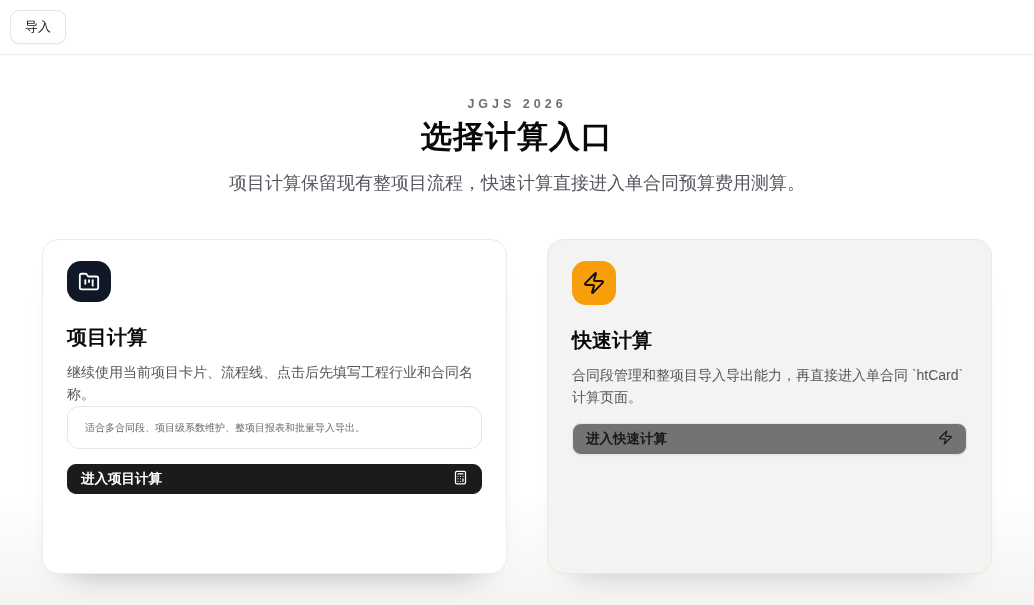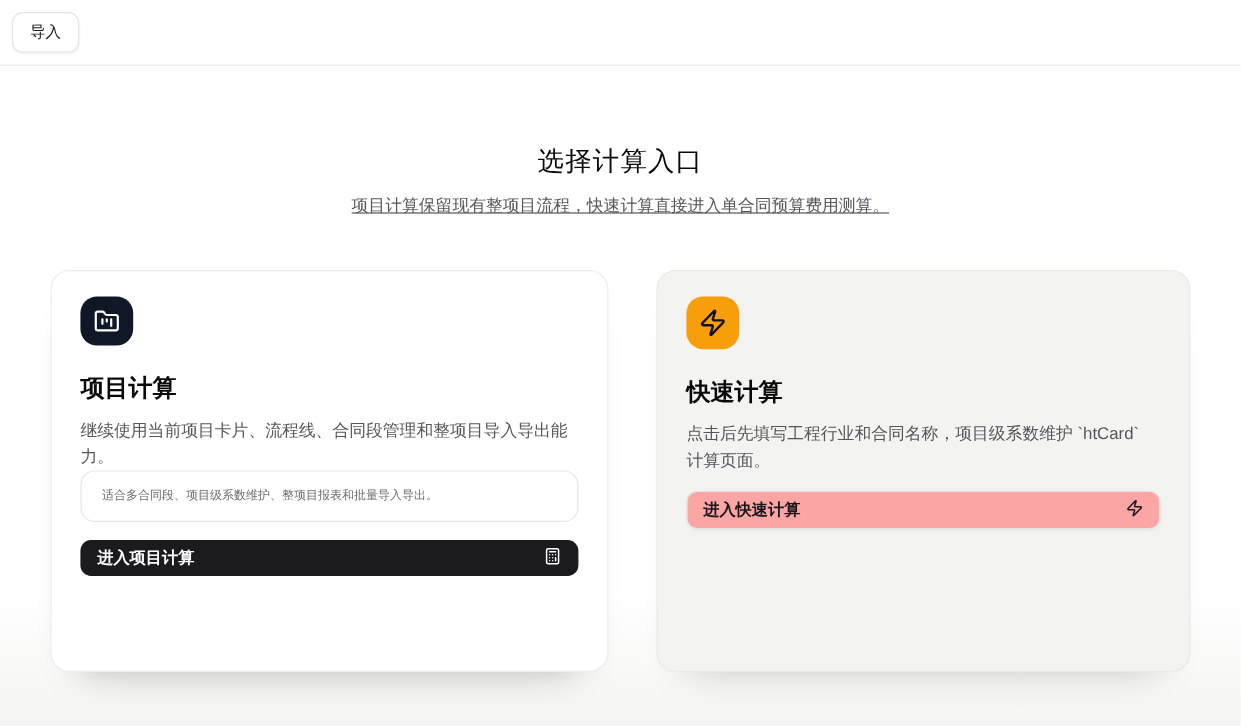"JGJS 2026" div.eyebrow { html: none -> <div>JGJS 2026</div> }
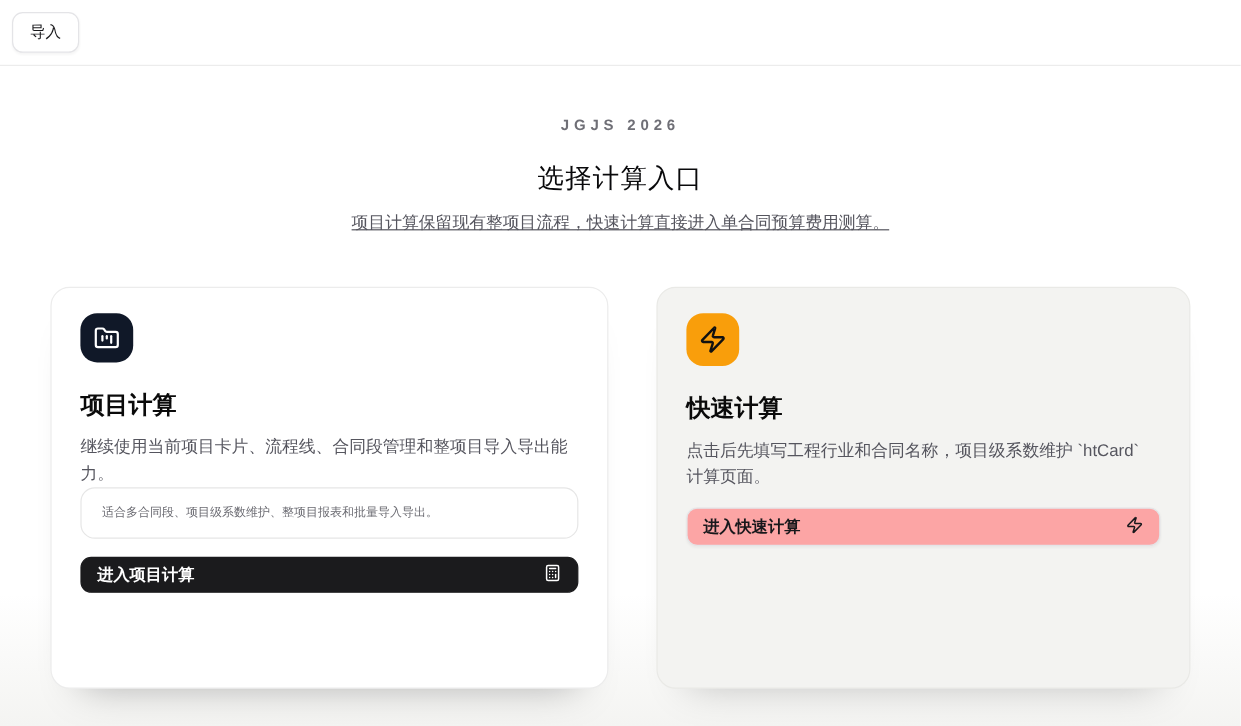"选择计算入口" .page-title { font-size: 22px -> 31px; font-weight: 400 -> 700; margin-top: 23px -> 5px }
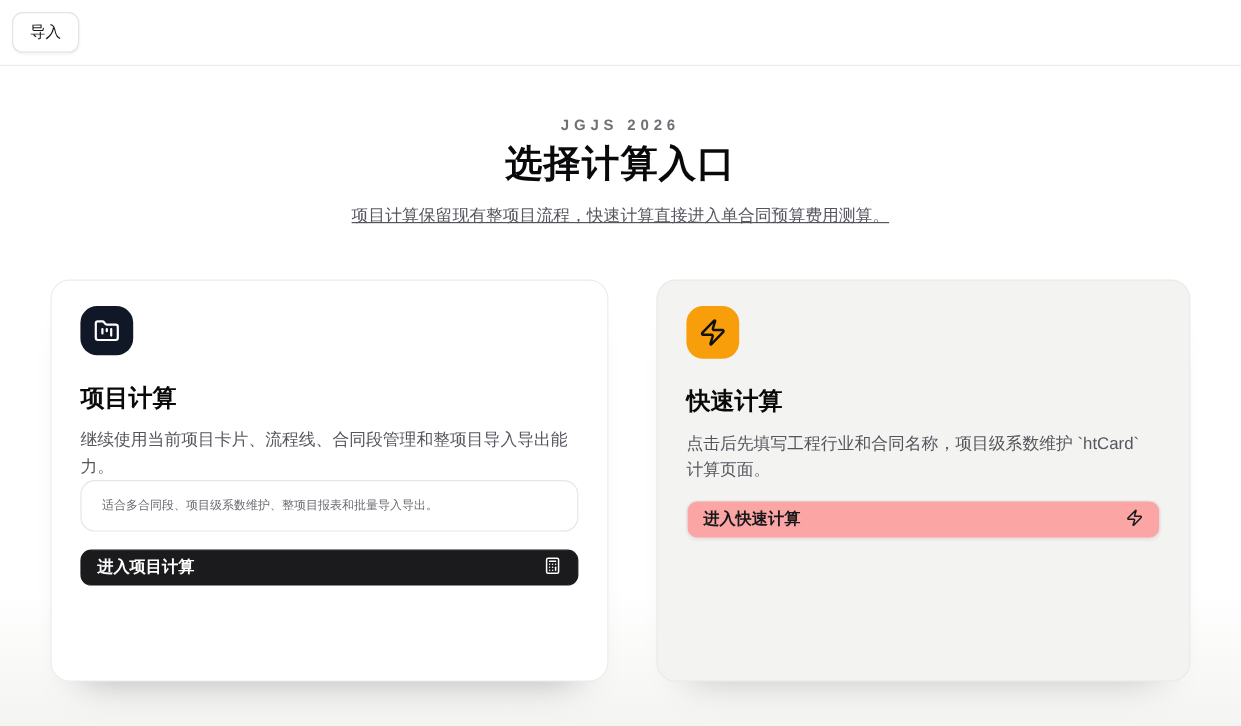"项目计算保留现有整项目流程，快速计算直接进入单合同预算费用测算。" .subtitle { font-size: 14px -> 18px; text-decoration: underline -> none }
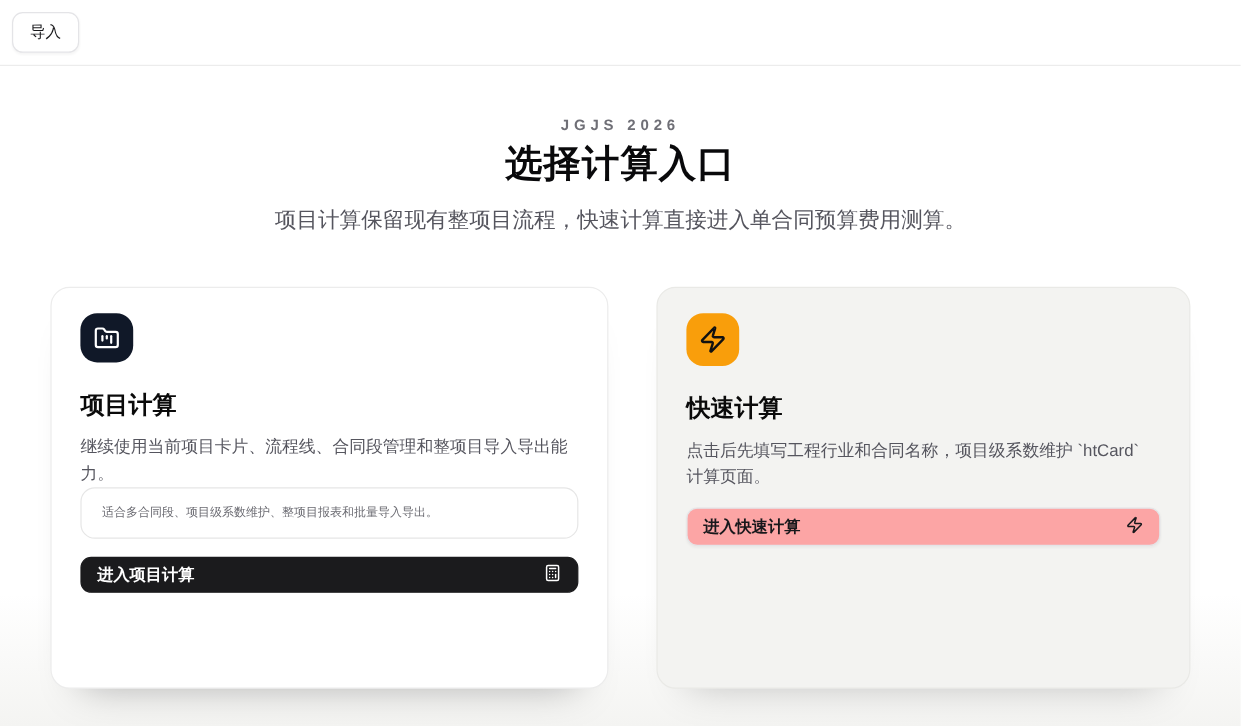"继续使用当前项目卡片、流程线、合同段管理和整项目导入导出能力。" p.card-desc { text: 合同段管理和整项目导入导出能力 -> 点击后先填写工程行业和合同名称 }
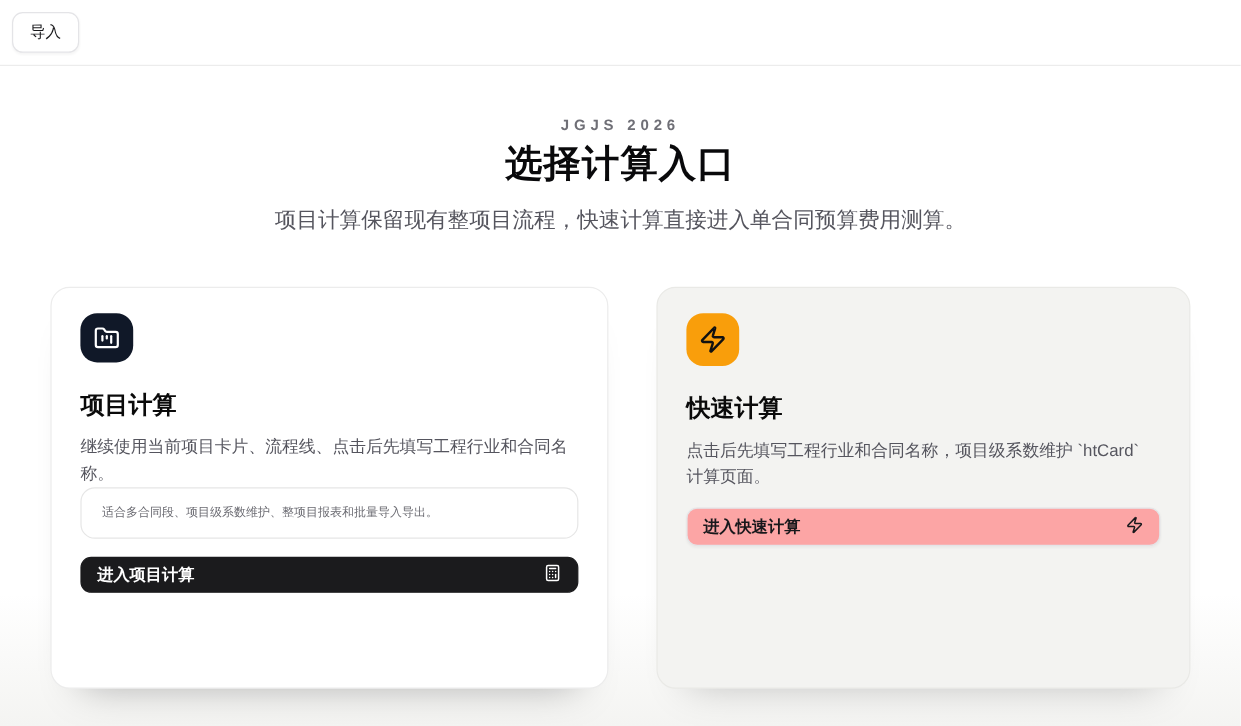"点击后先填写工程行业和合同名称，项目级系数维护 `htCard` 计算页面。" p.card-desc { text: 点击后先填写工程行业和合同名称，项目级系数维护 -> 合同段管理和整项目导入导出能力，再直接进入单合同 }
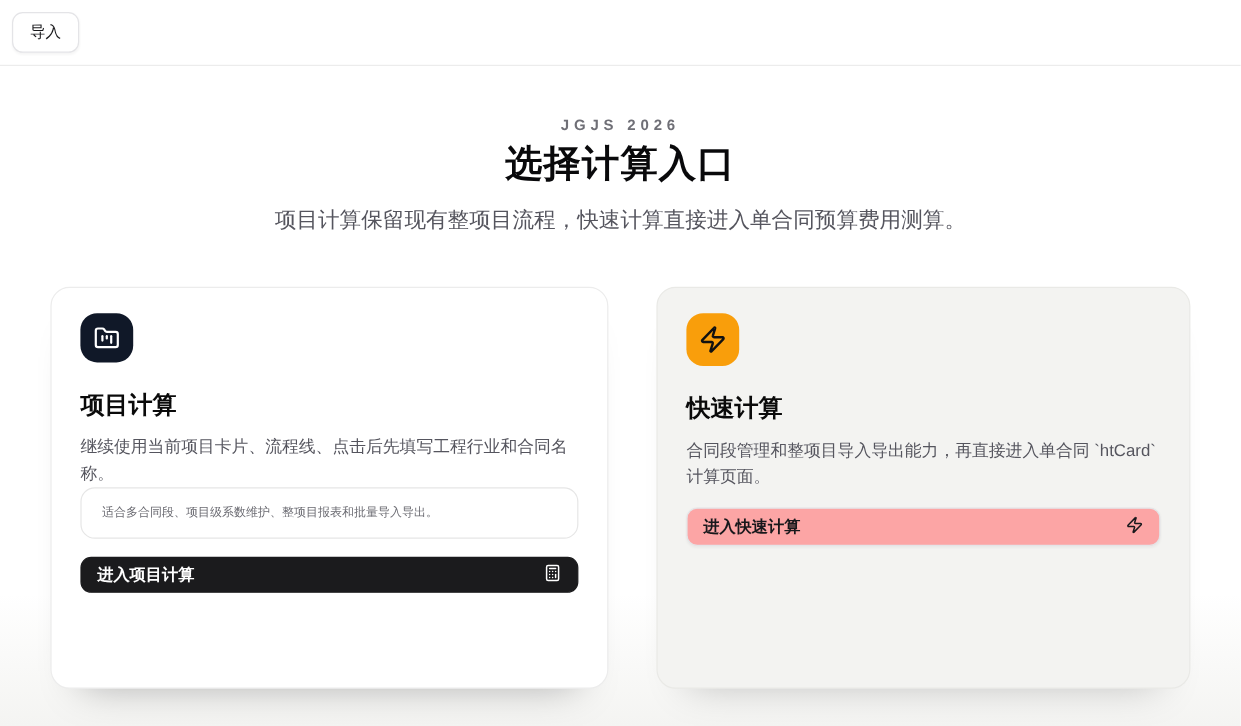"进入快速计算" .cta-light { background: #fca5a5 -> #737373 }
